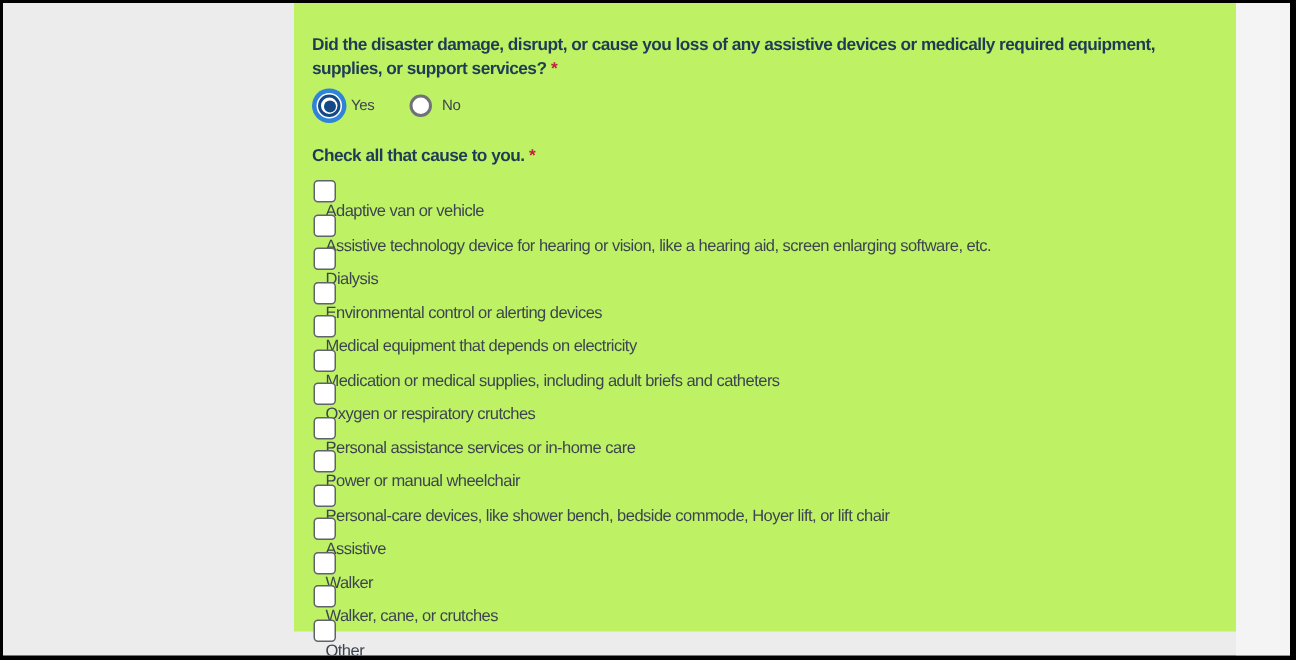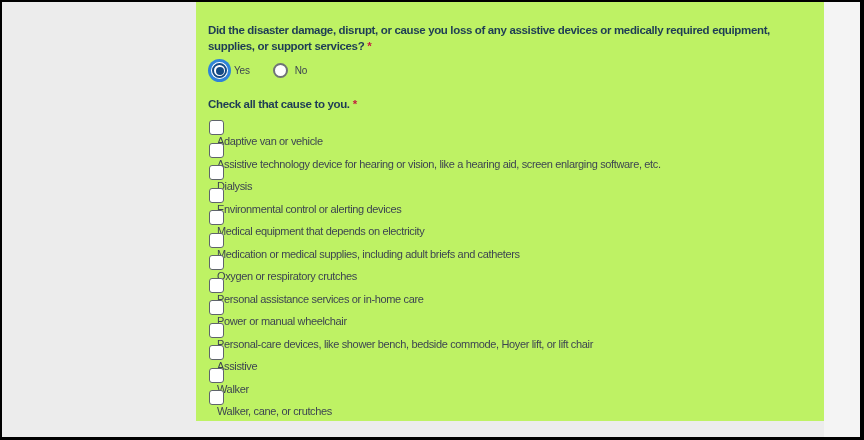"Other" div.check-row { html: none -> <div> <span></span> <span>Other</span> </div> }
